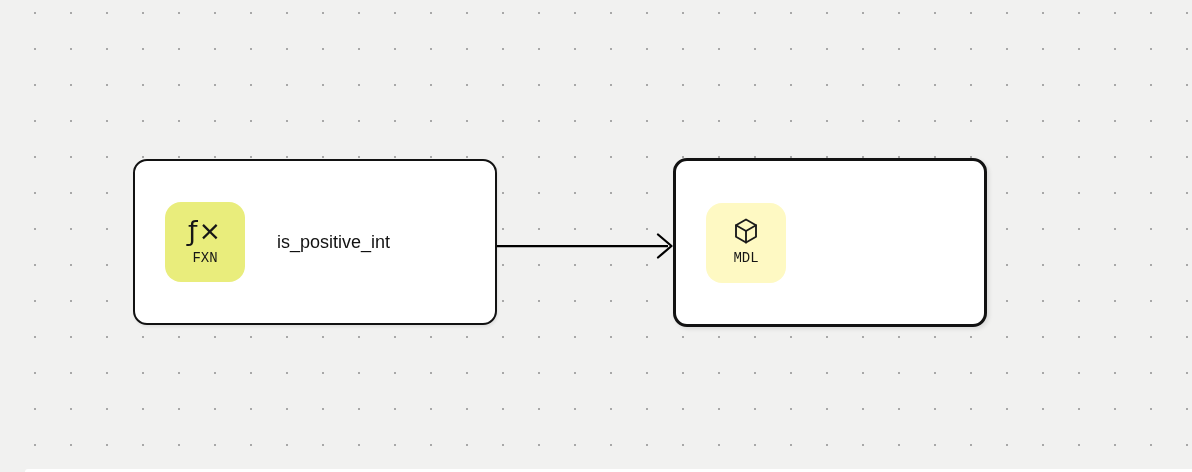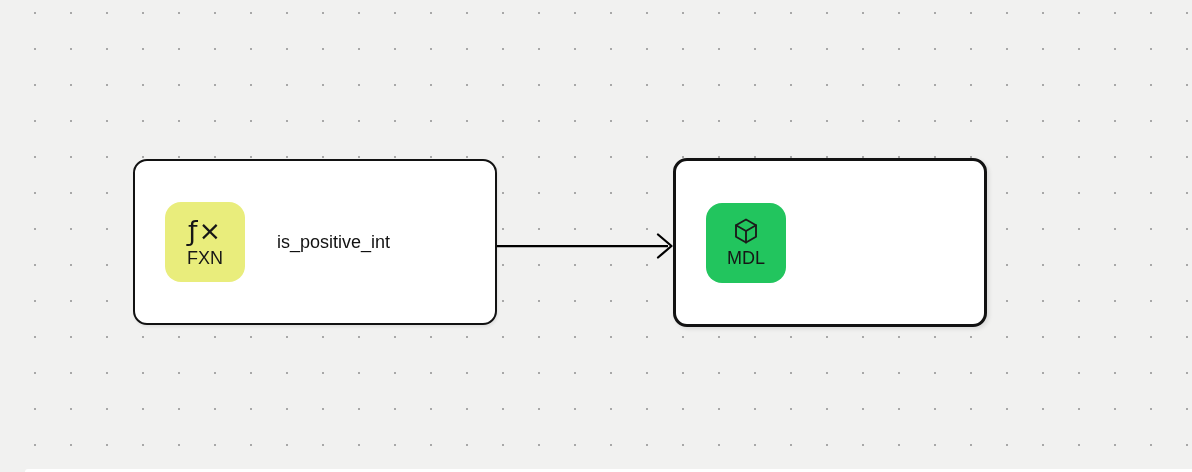"FXN" .badge-label { font-family: Liberation Sans, sans-serif -> Liberation Mono, monospace; font-size: 18px -> 14px }
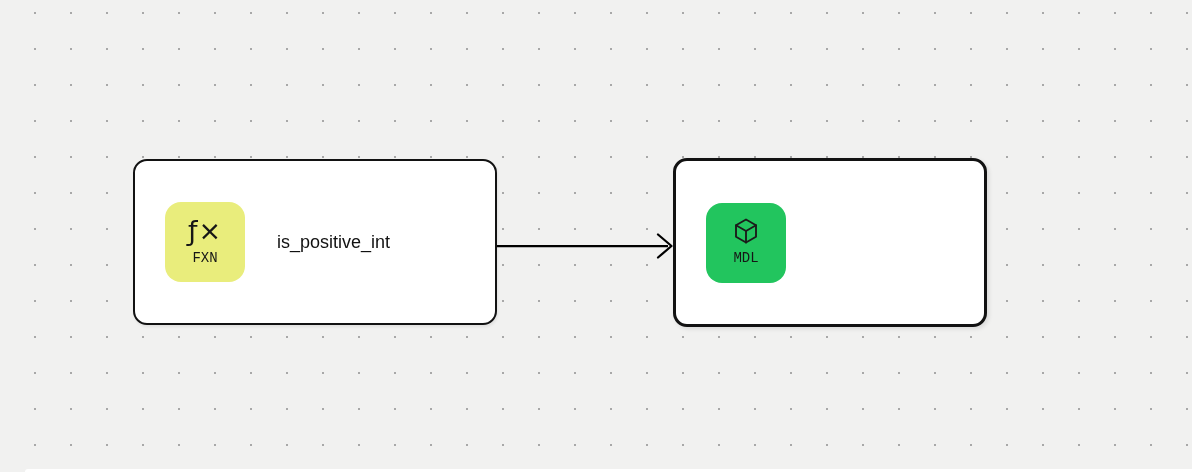"MDL" div.badge { background-color: #22c55e -> #fef9c3 }
